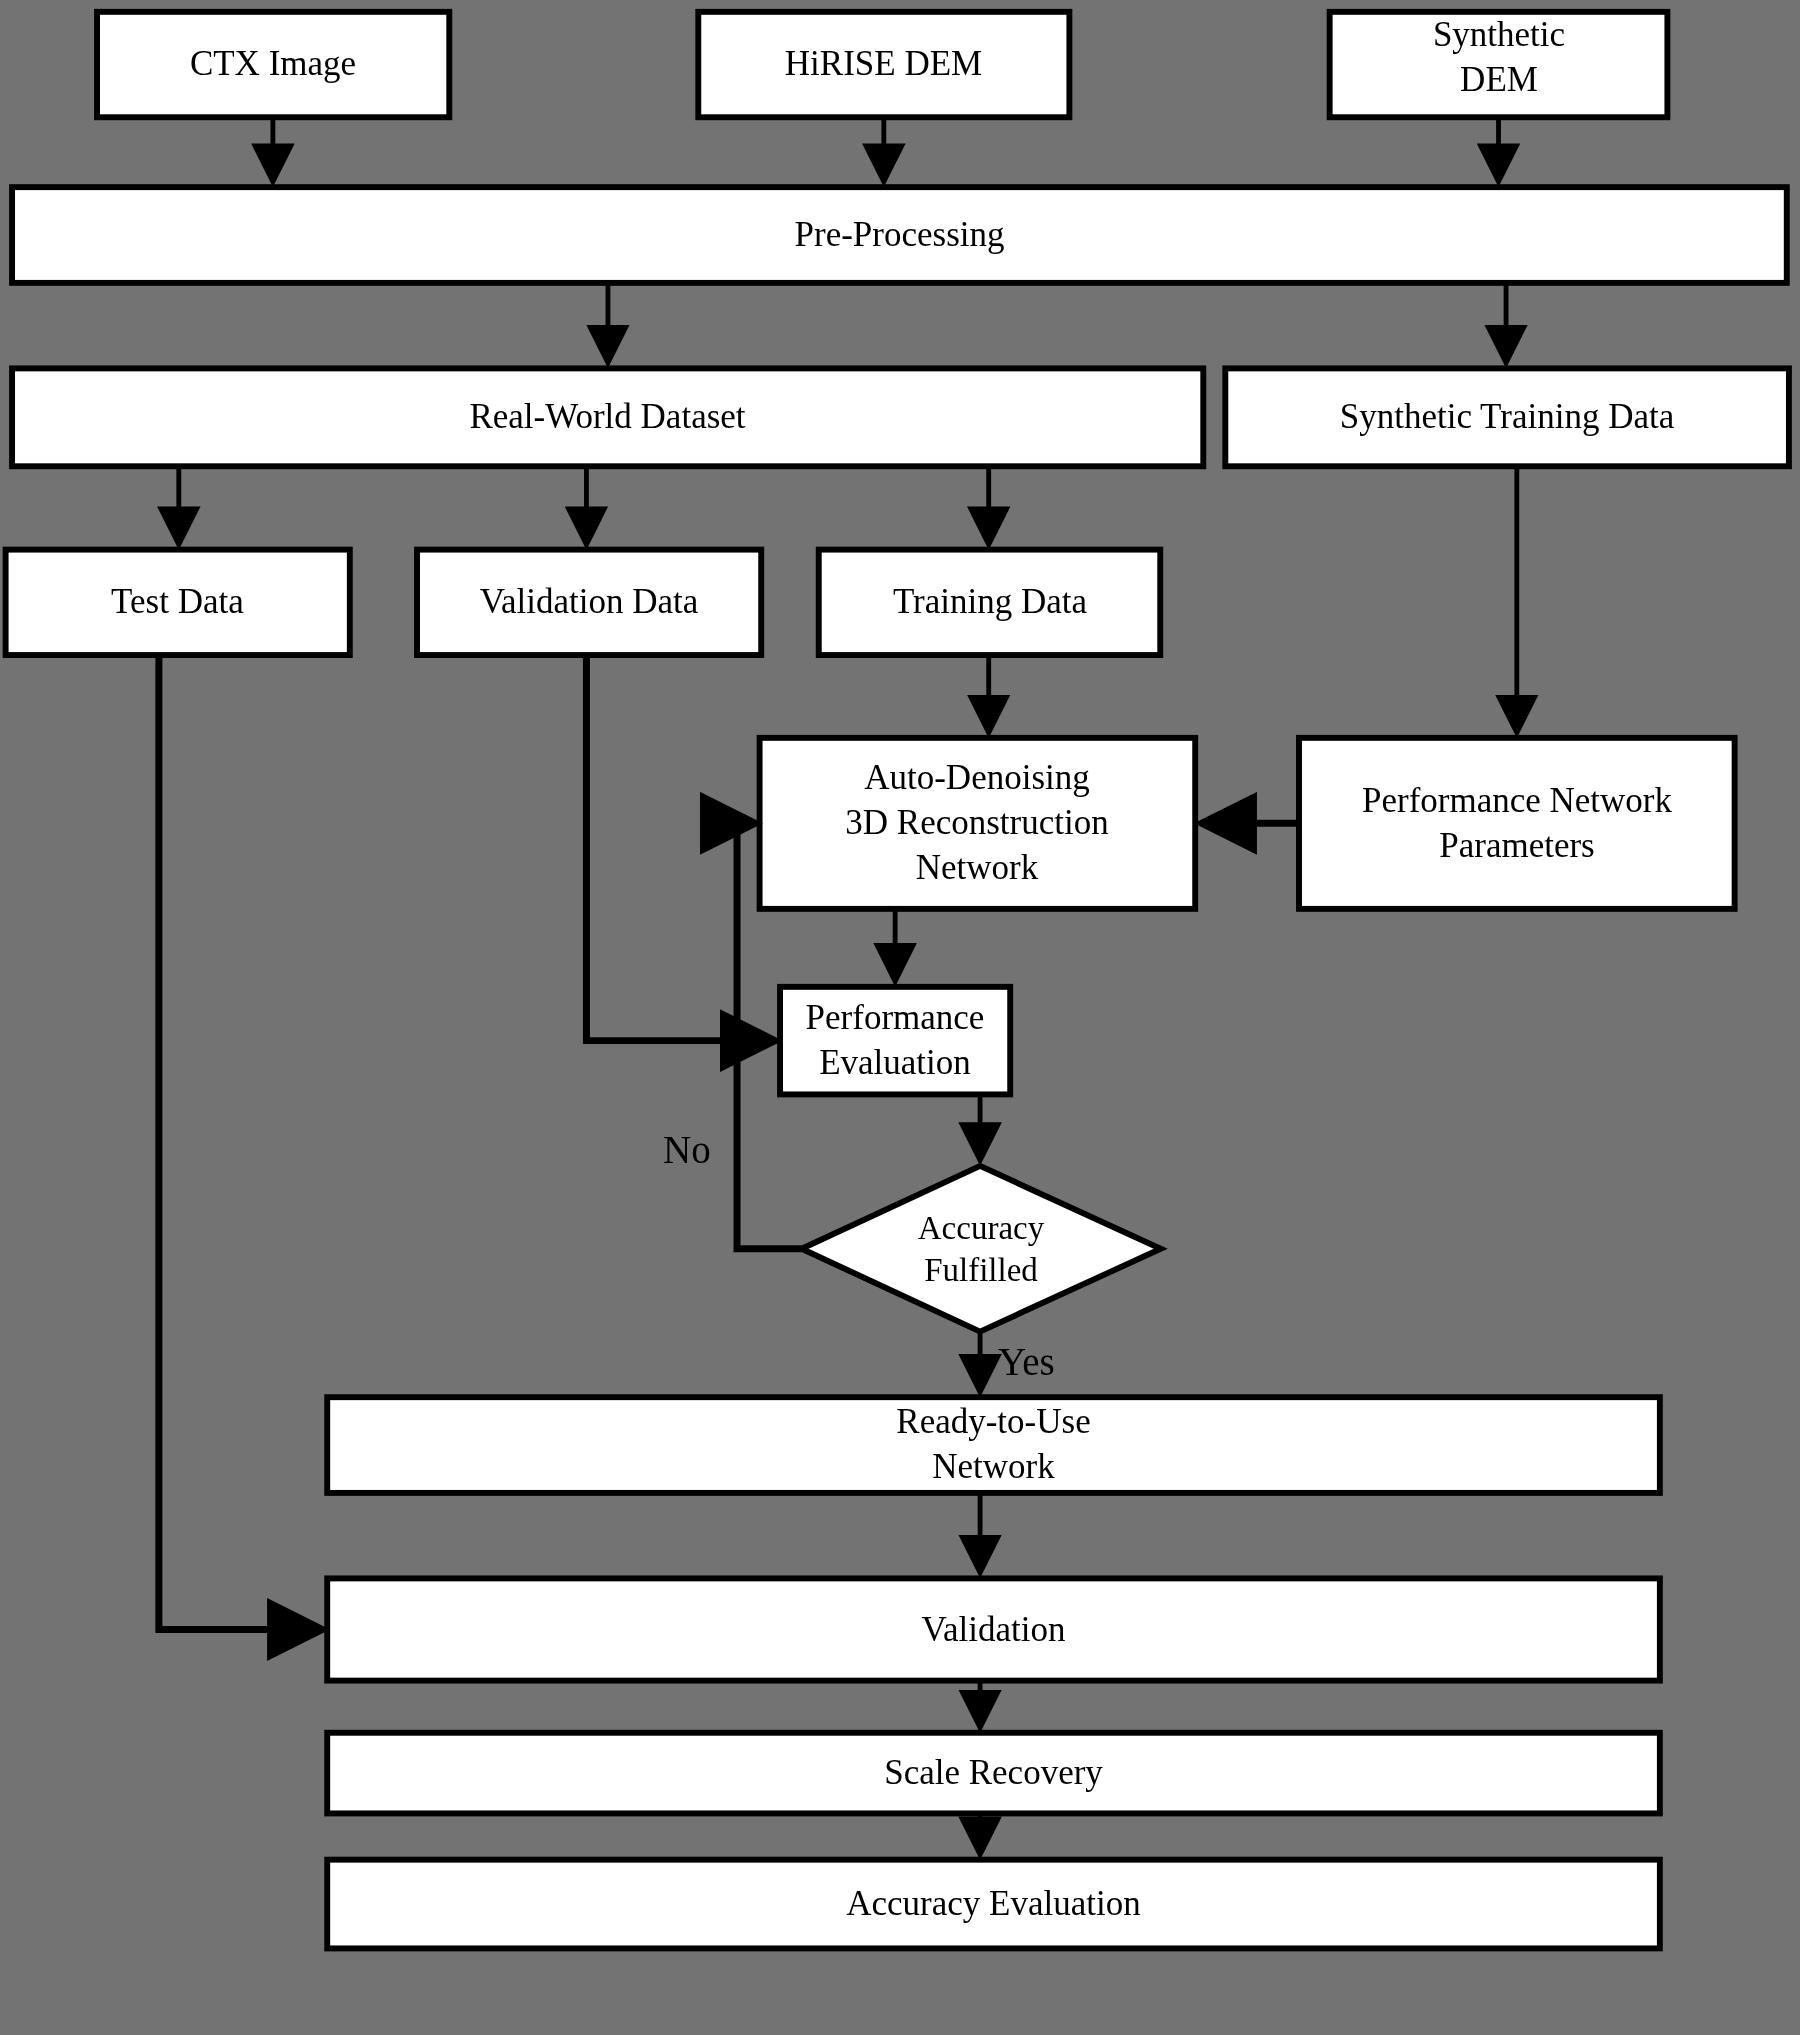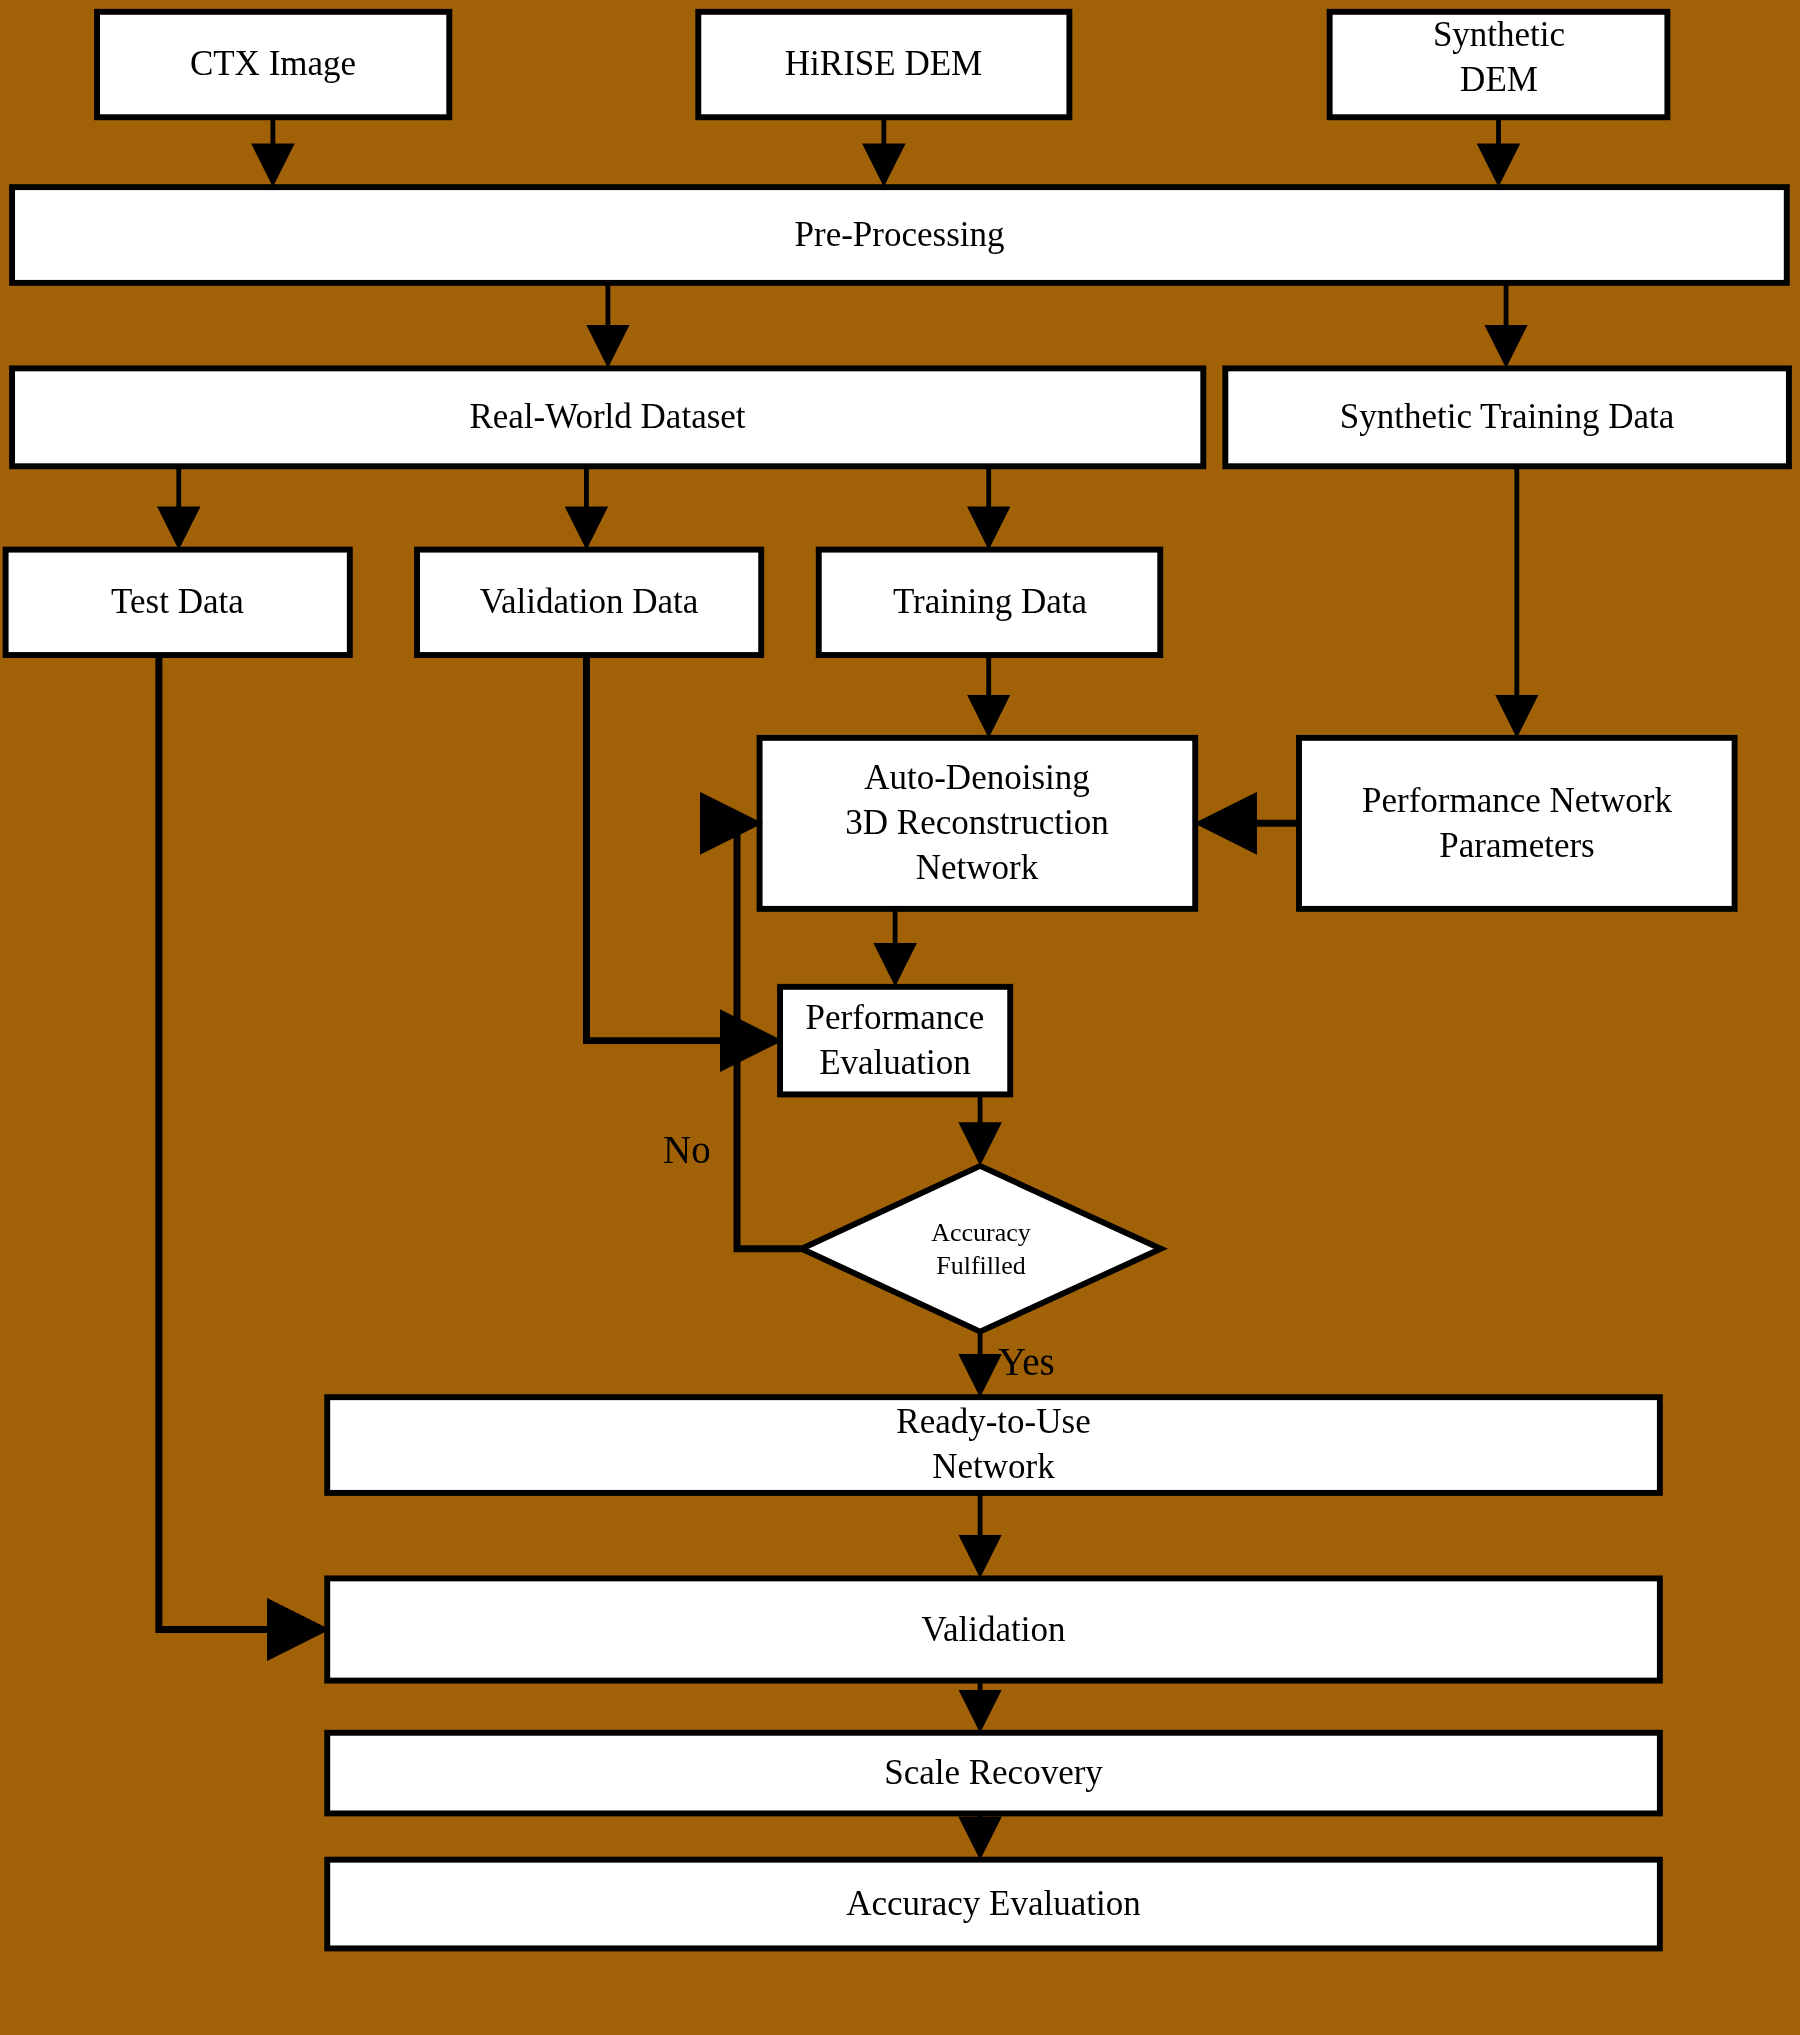"CTX Image" #stage { background: #a16207 -> #737373 }
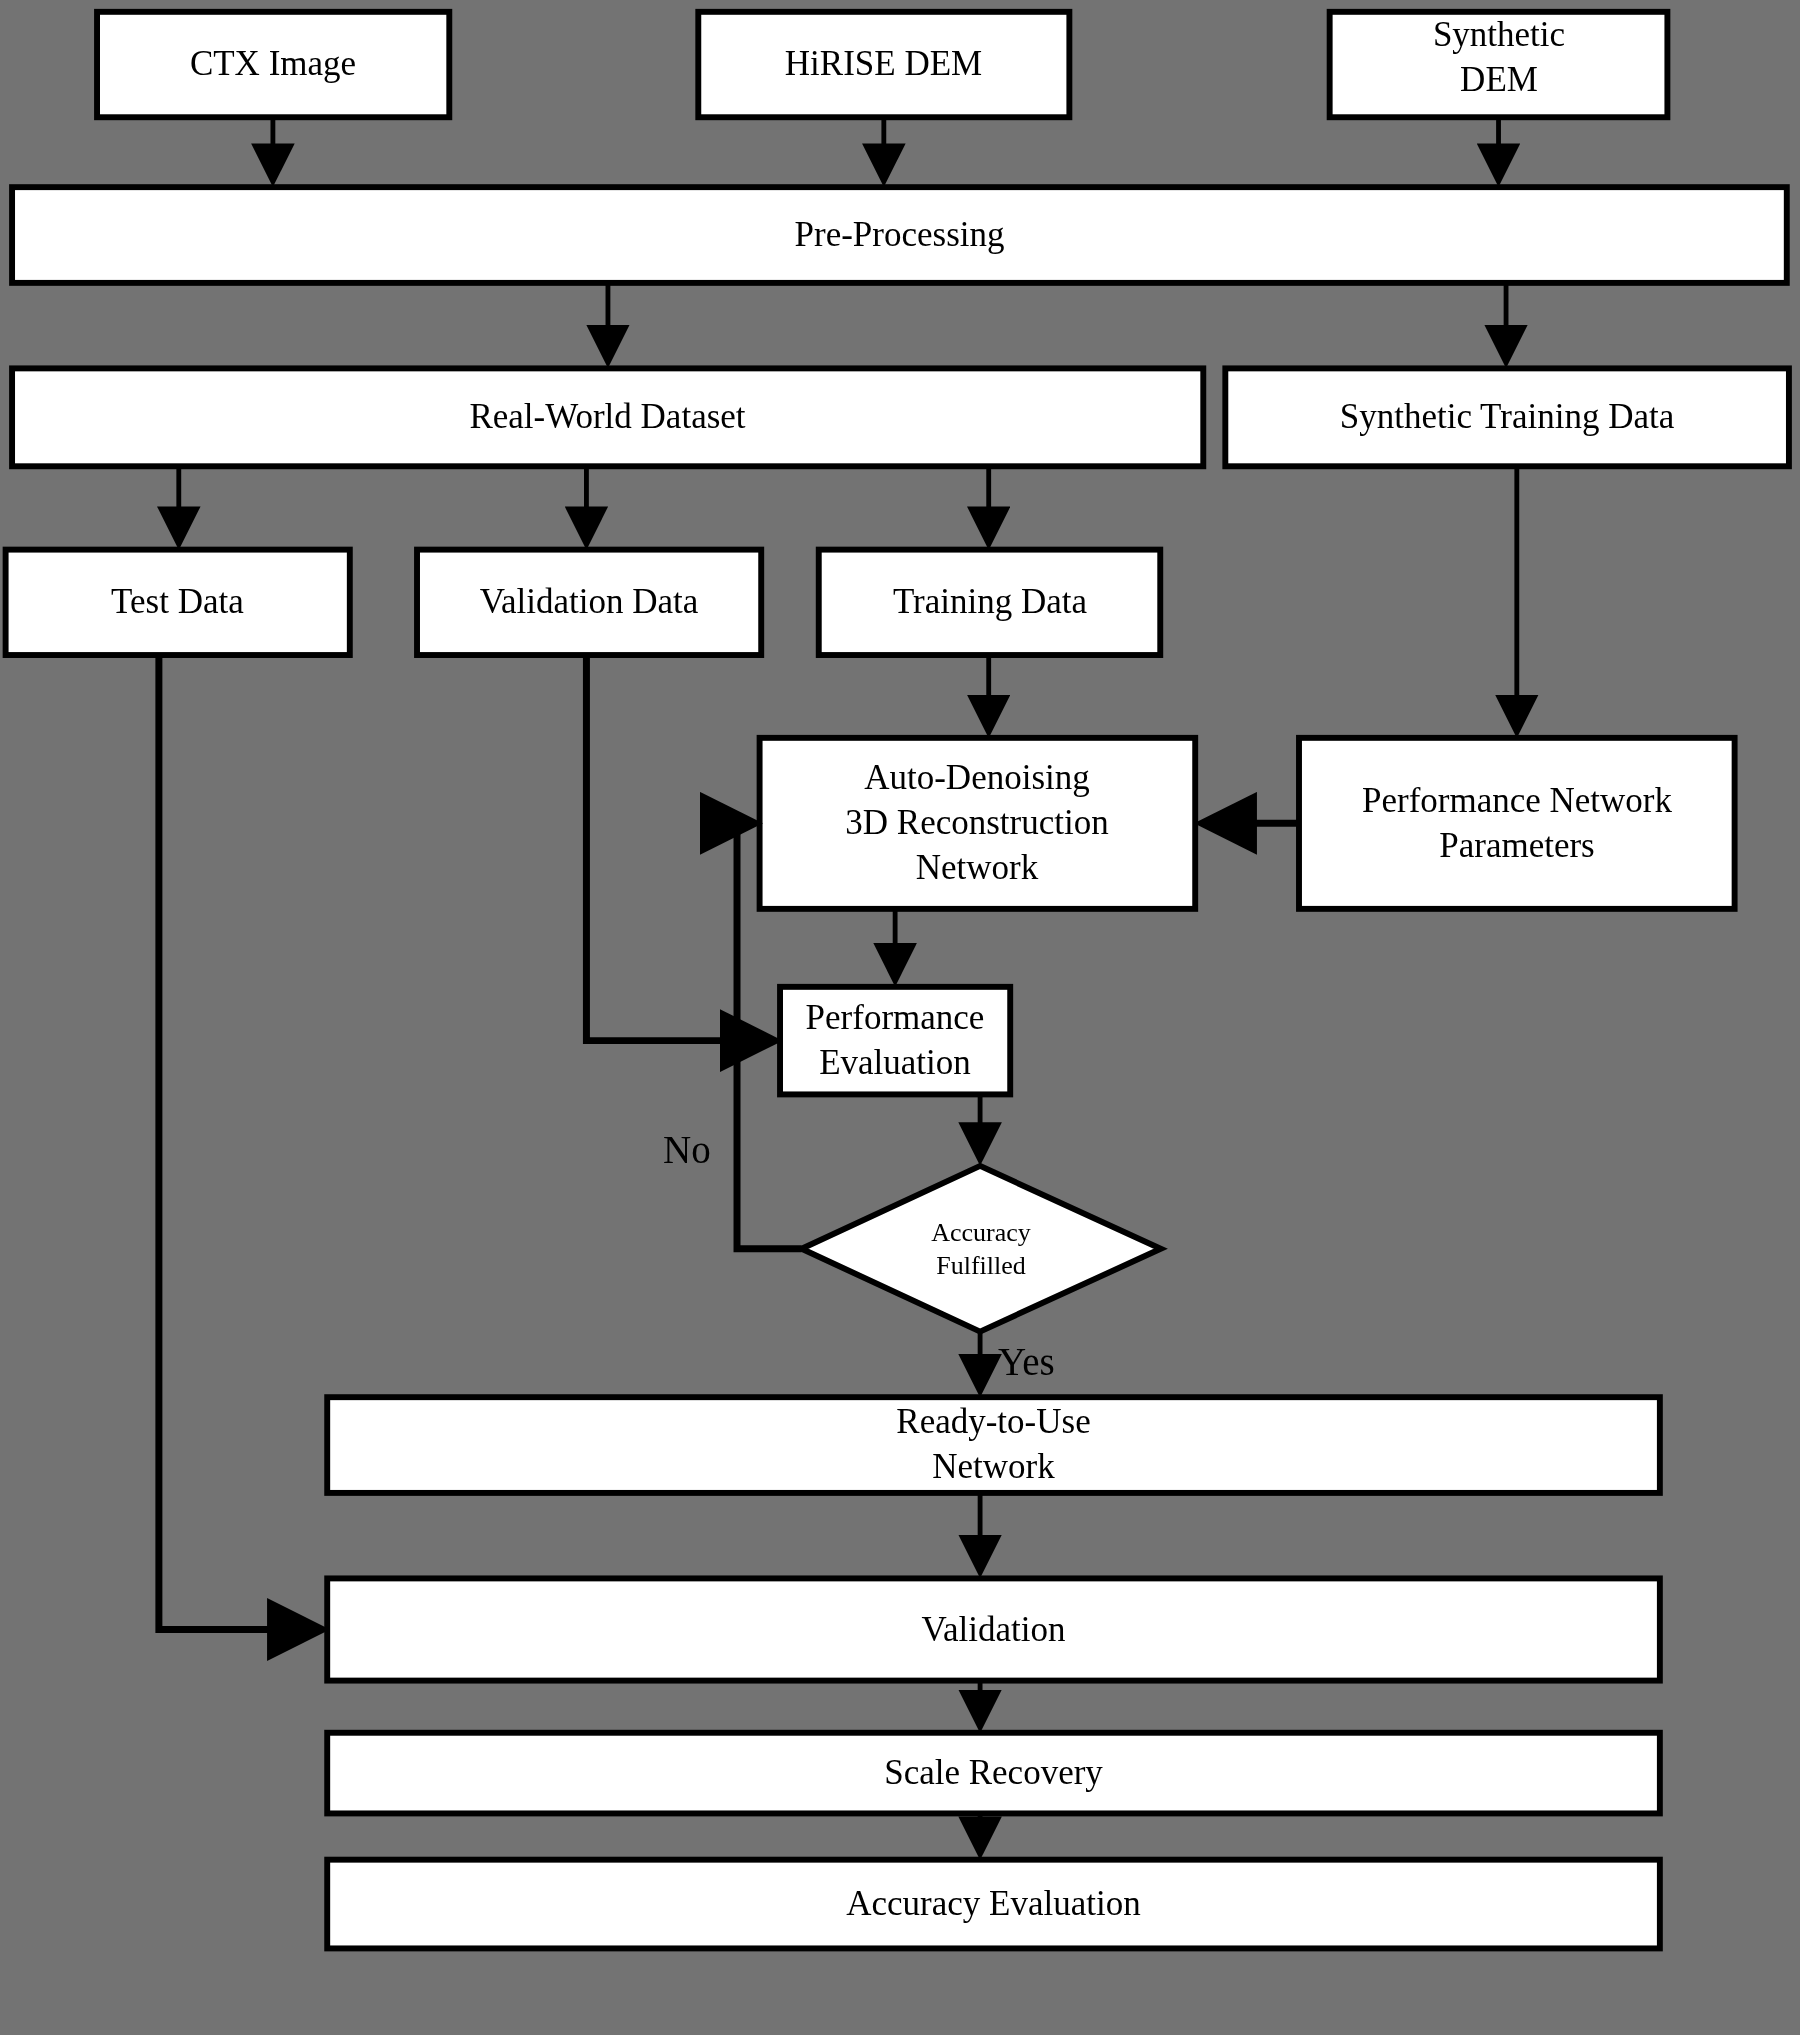"Accuracy" div.node-label { font-size: 26px -> 33px }
